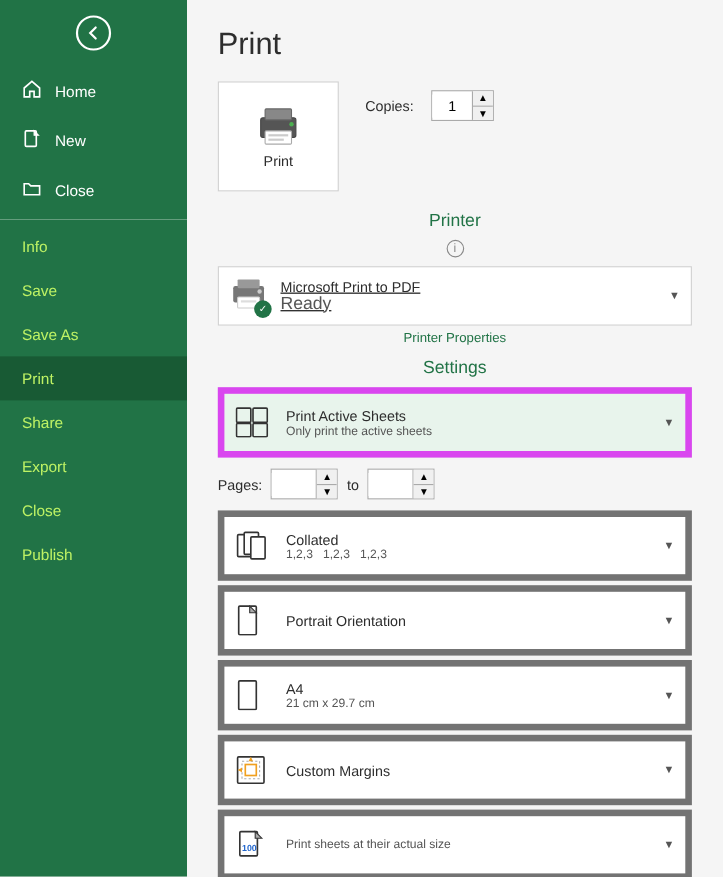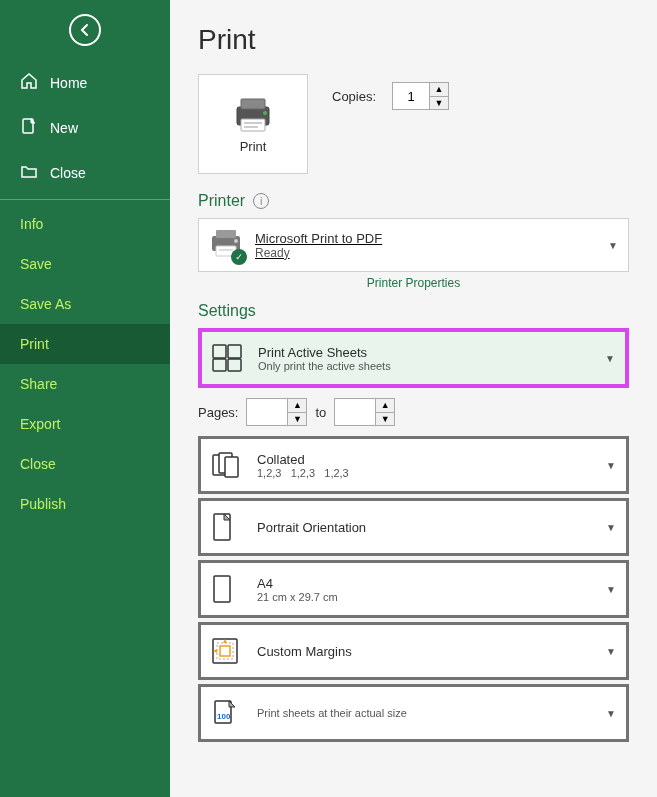"Printer" .section-title { flex-direction: none -> column }
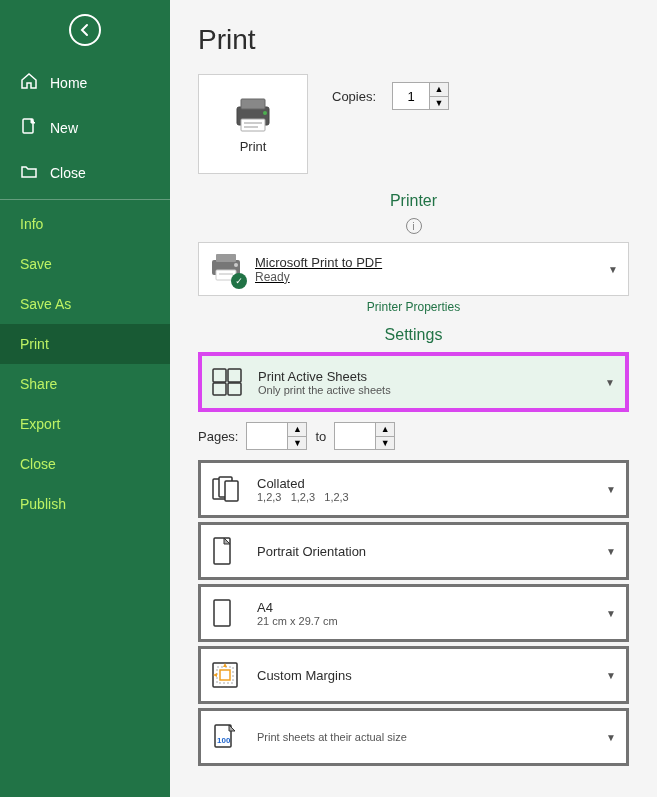"Ready" .printer-status { font-size: 12px -> 16px }
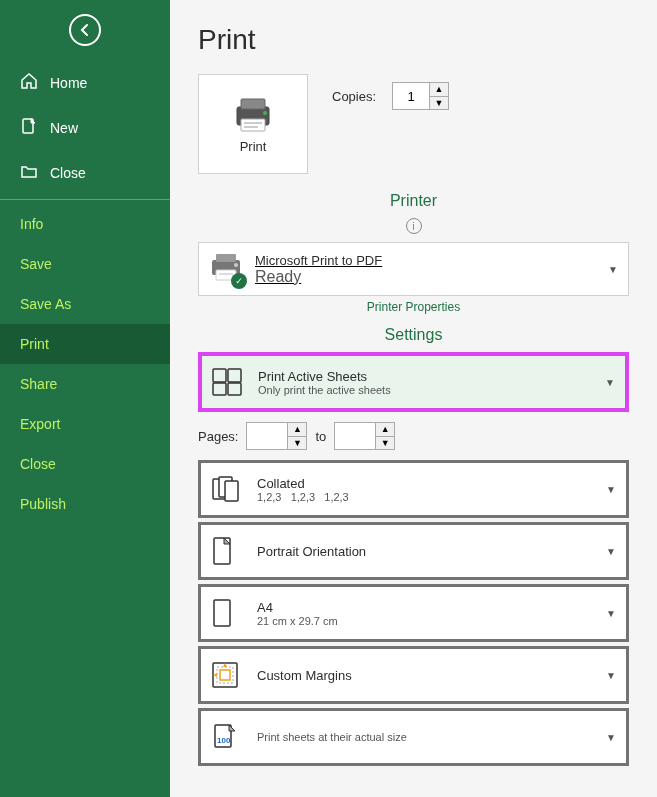"Print Active Sheets" .settings-dropdown { border: 4px solid #d946ef -> 6px solid #d946ef }
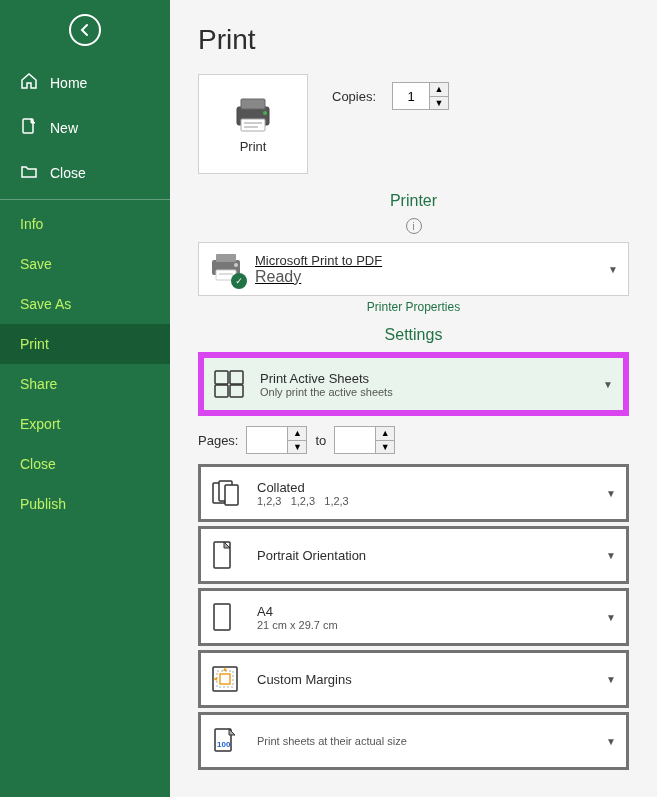"Collated" .settings-dropdown-white { border: 3px solid #737373 -> 6px solid #737373 }
